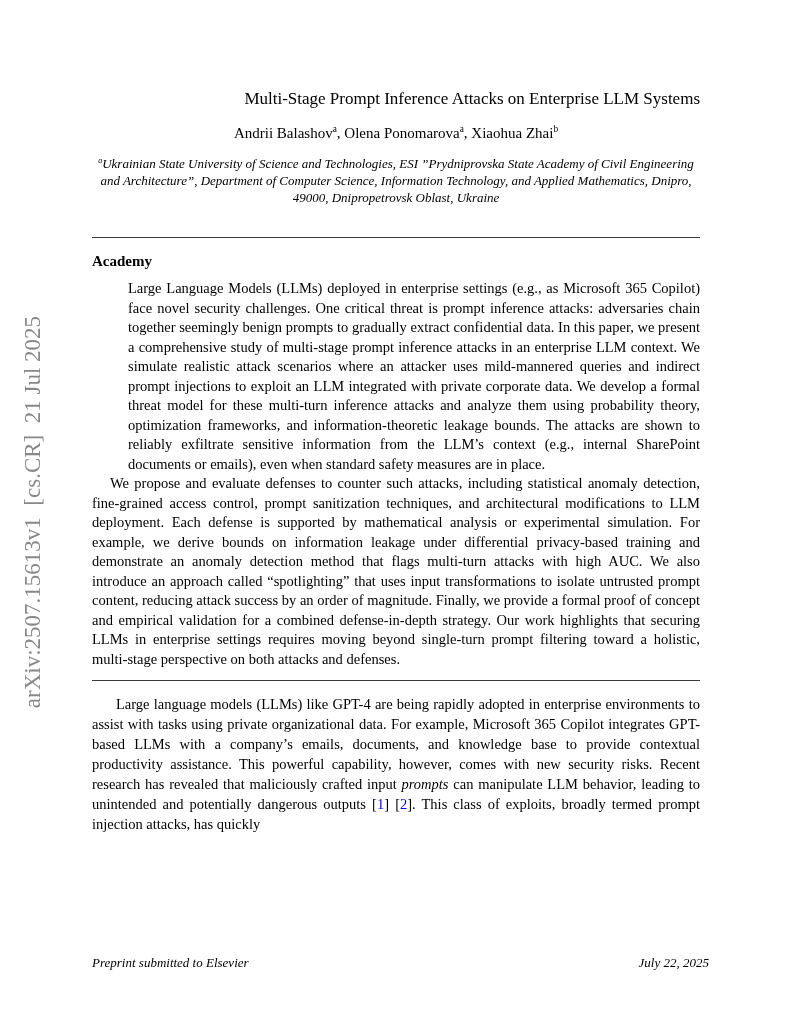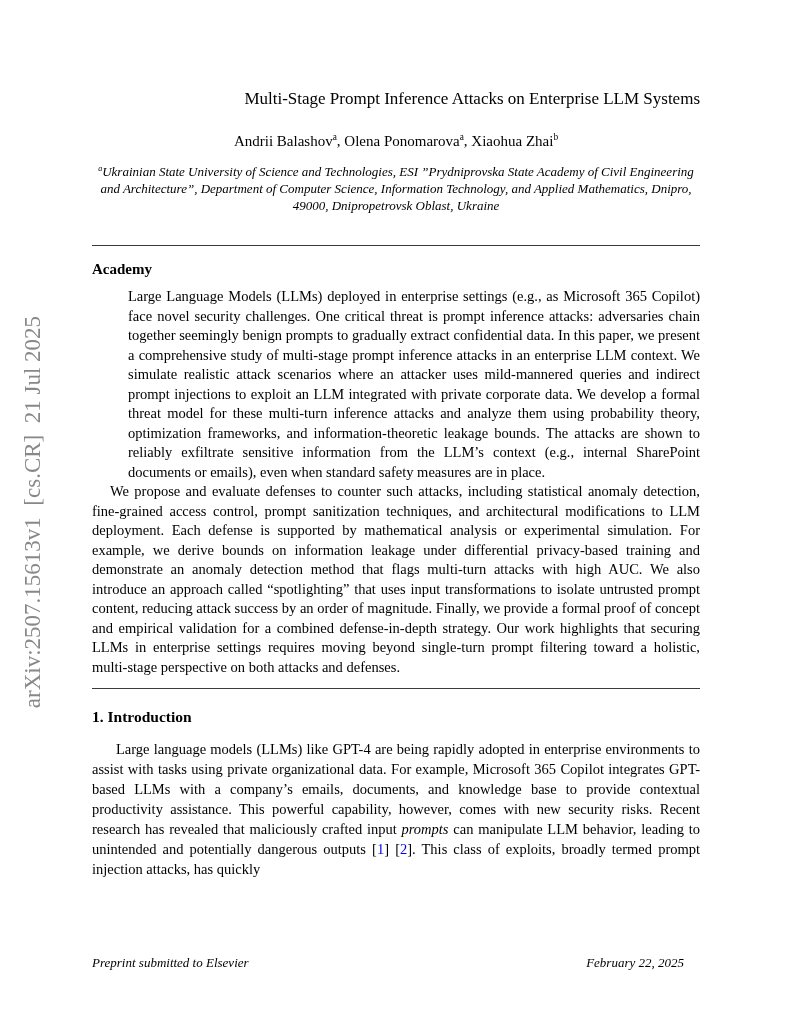"Andrii Balashova, Olena Ponomarovaa," .authors { margin-top: 24px -> 16px }
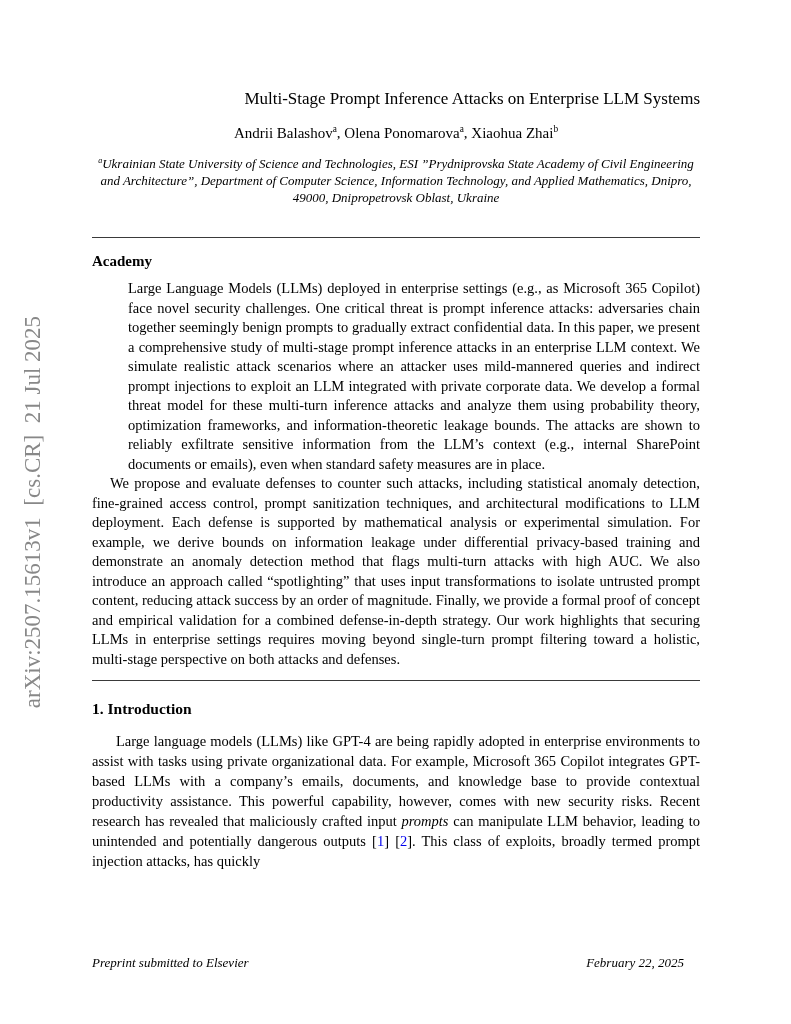"1. Introduction" h2.section-heading { html: <h2>1. Introduction</h2> -> none }
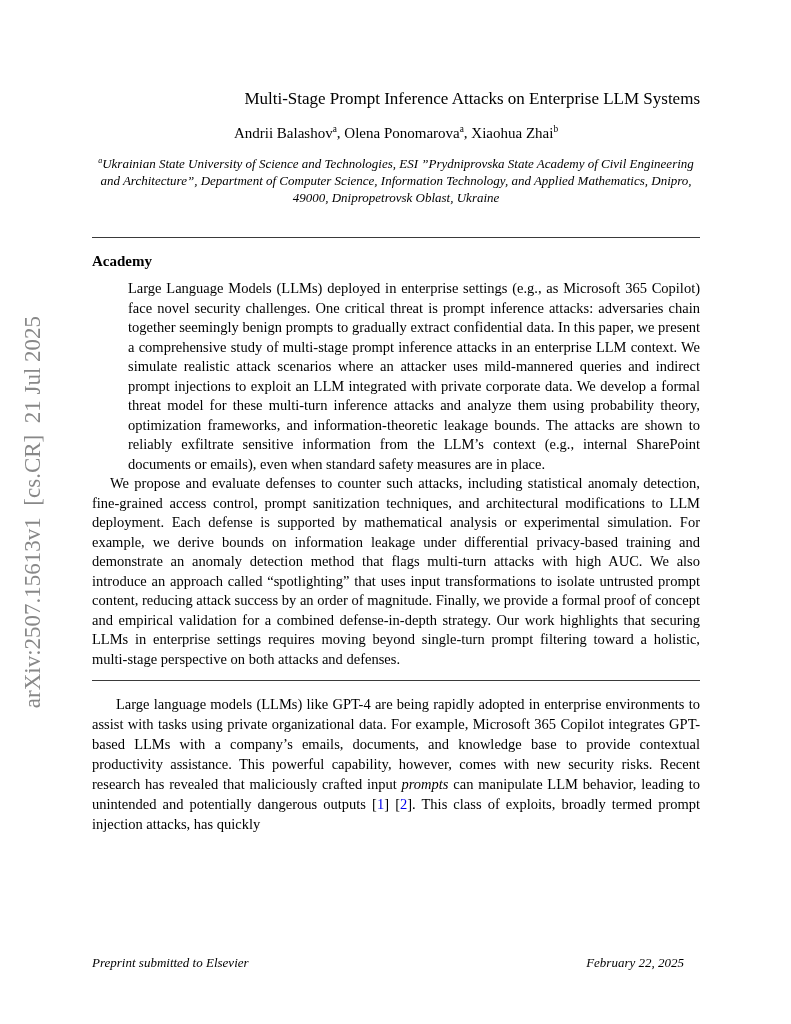"Preprint submitted to Elsevier" .footer { right: 107px -> 82px }
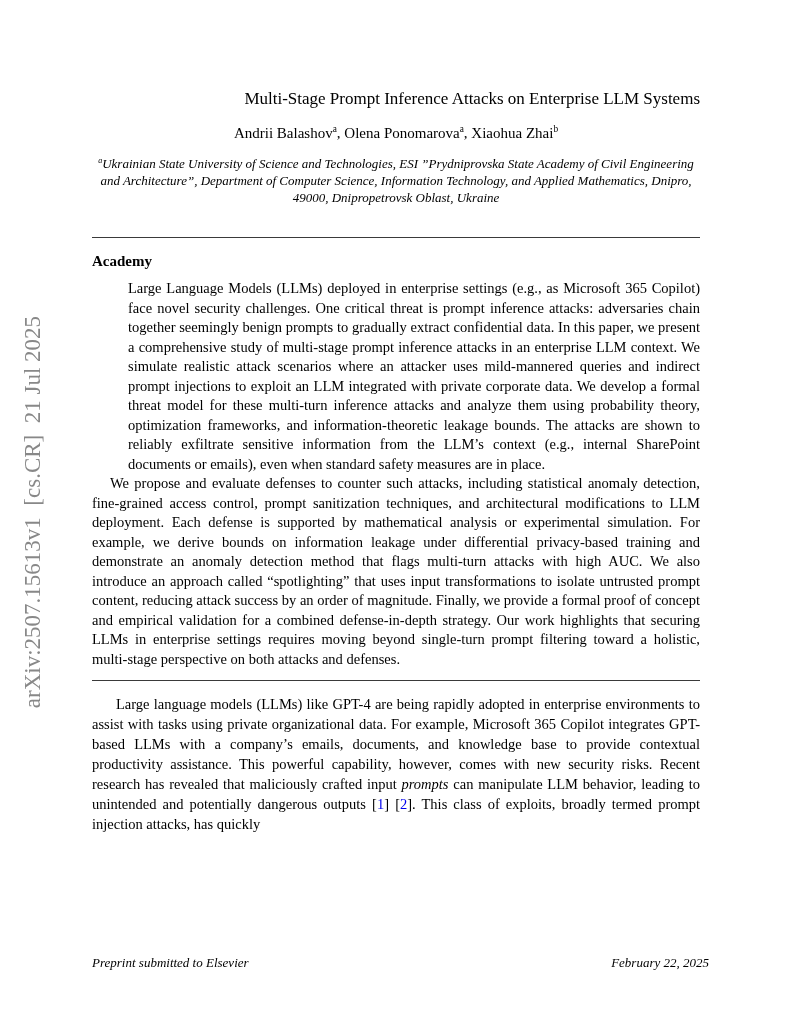"February 22, 2025" span { text: February -> July }
